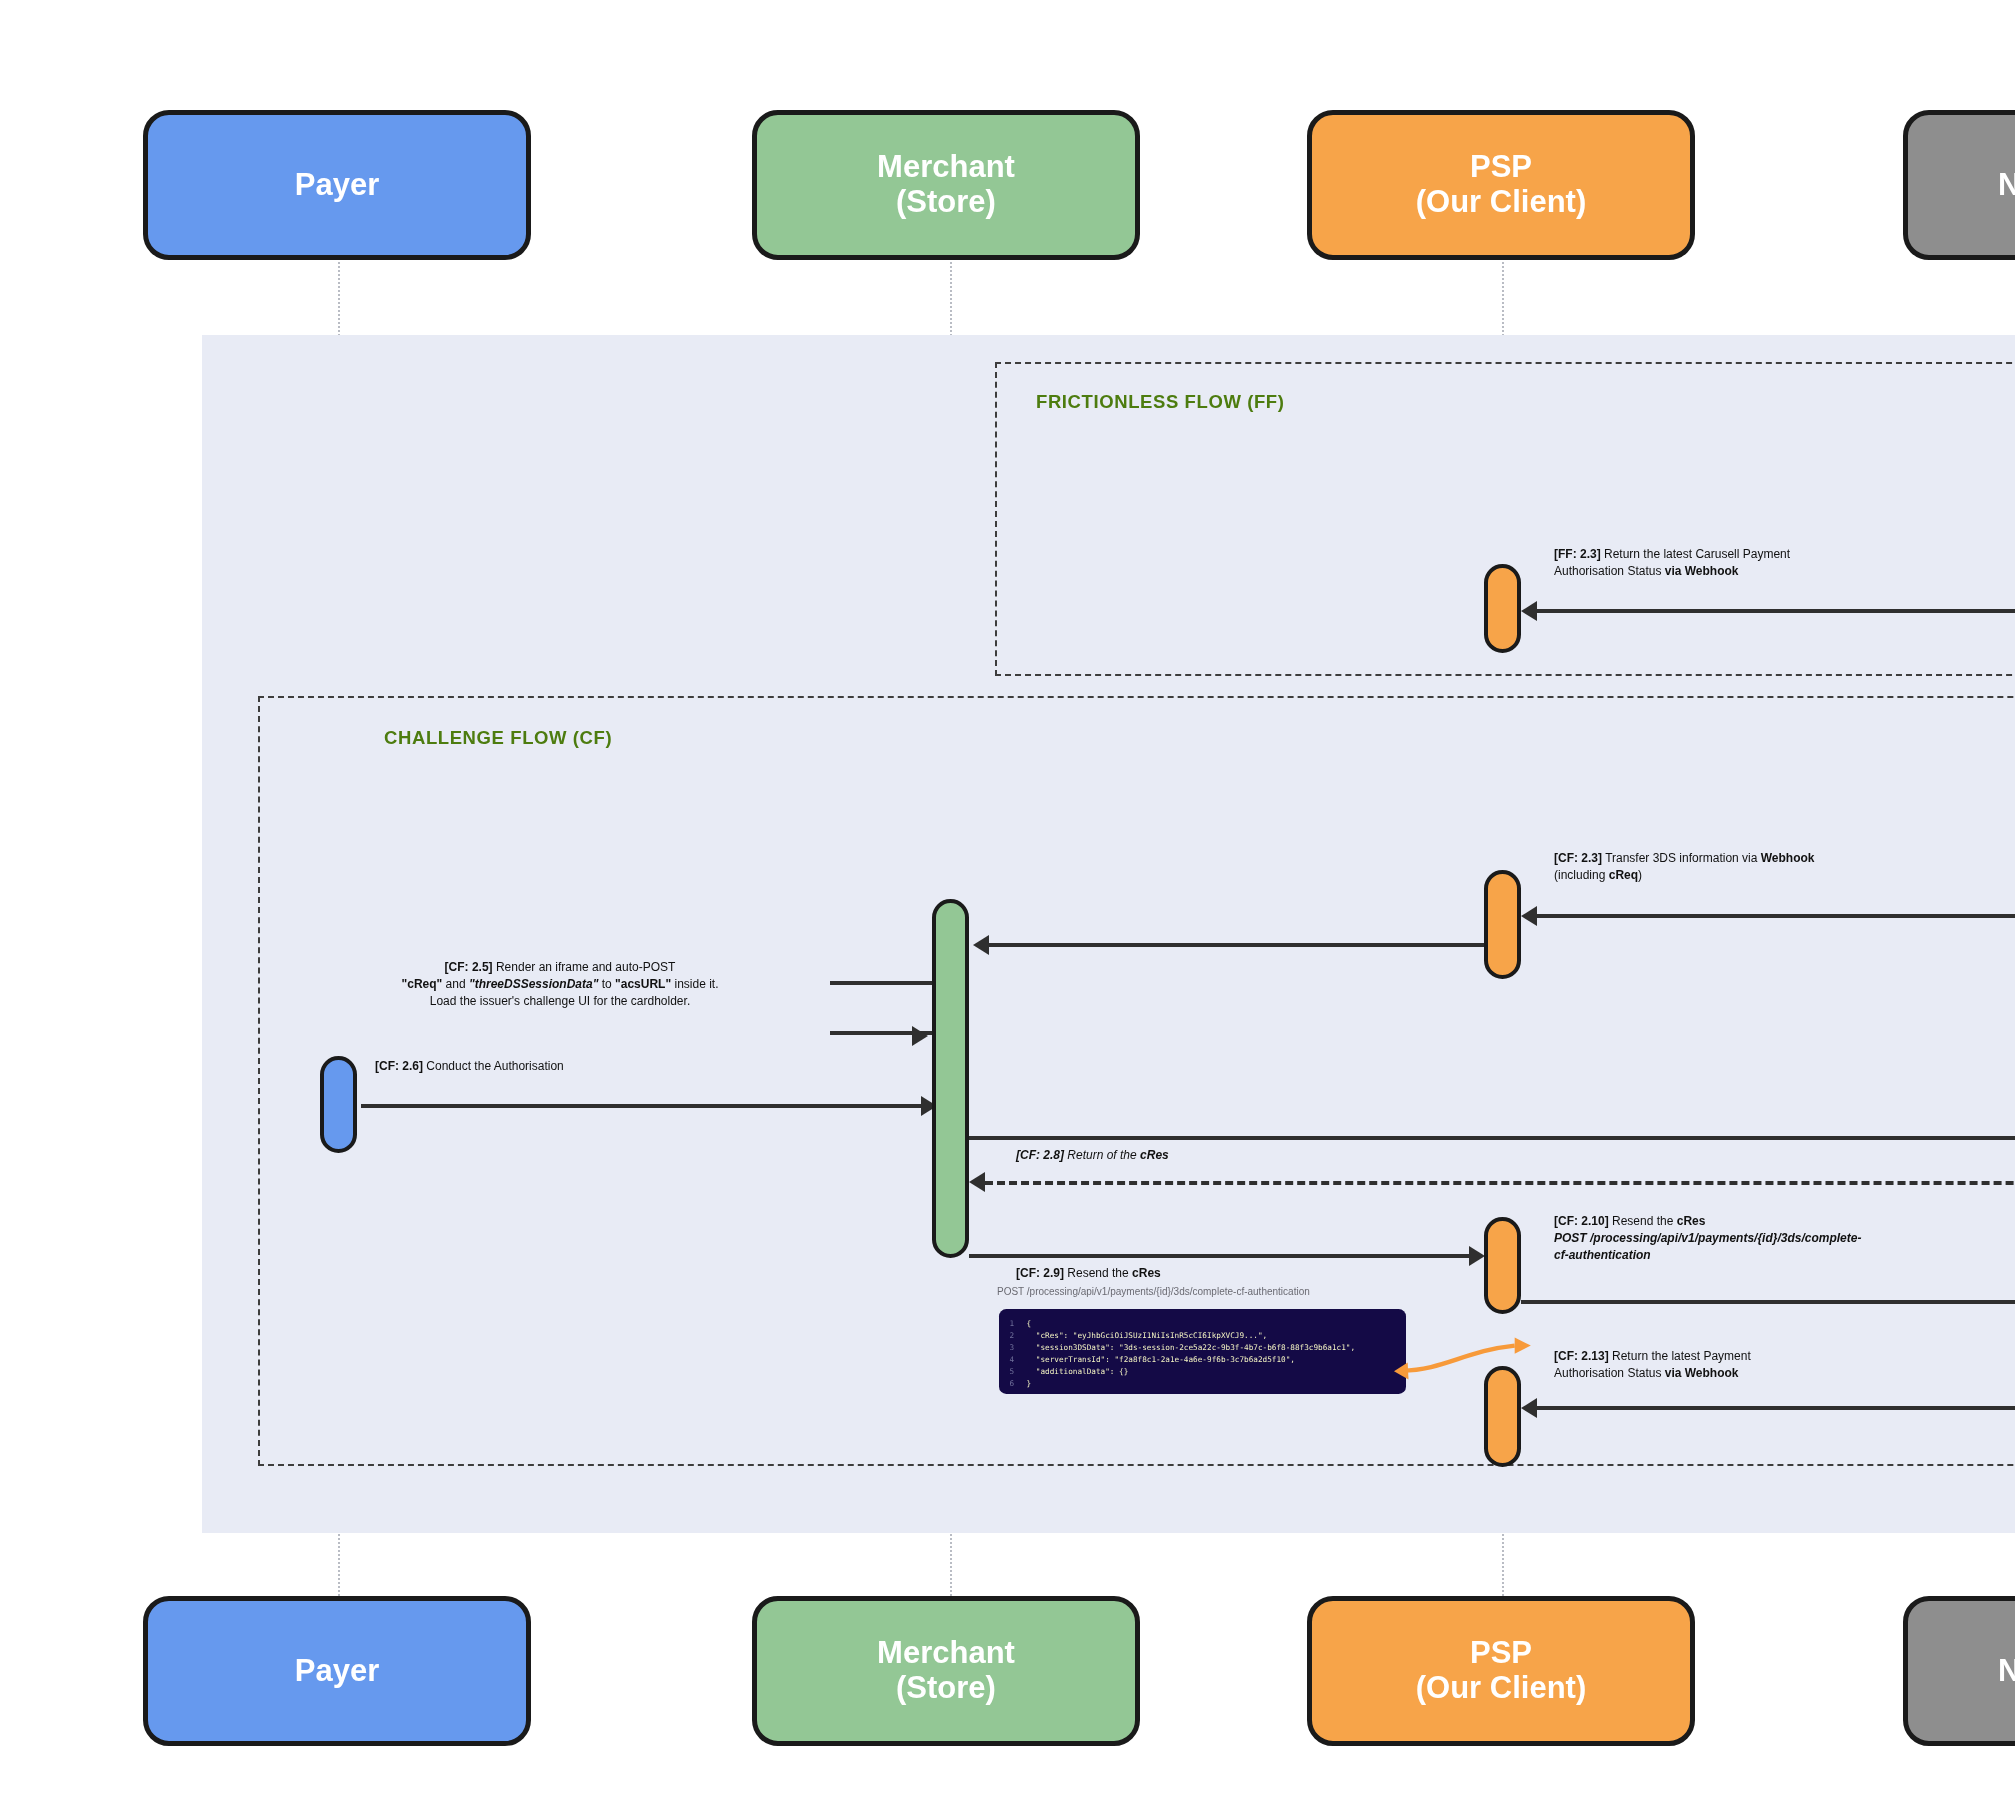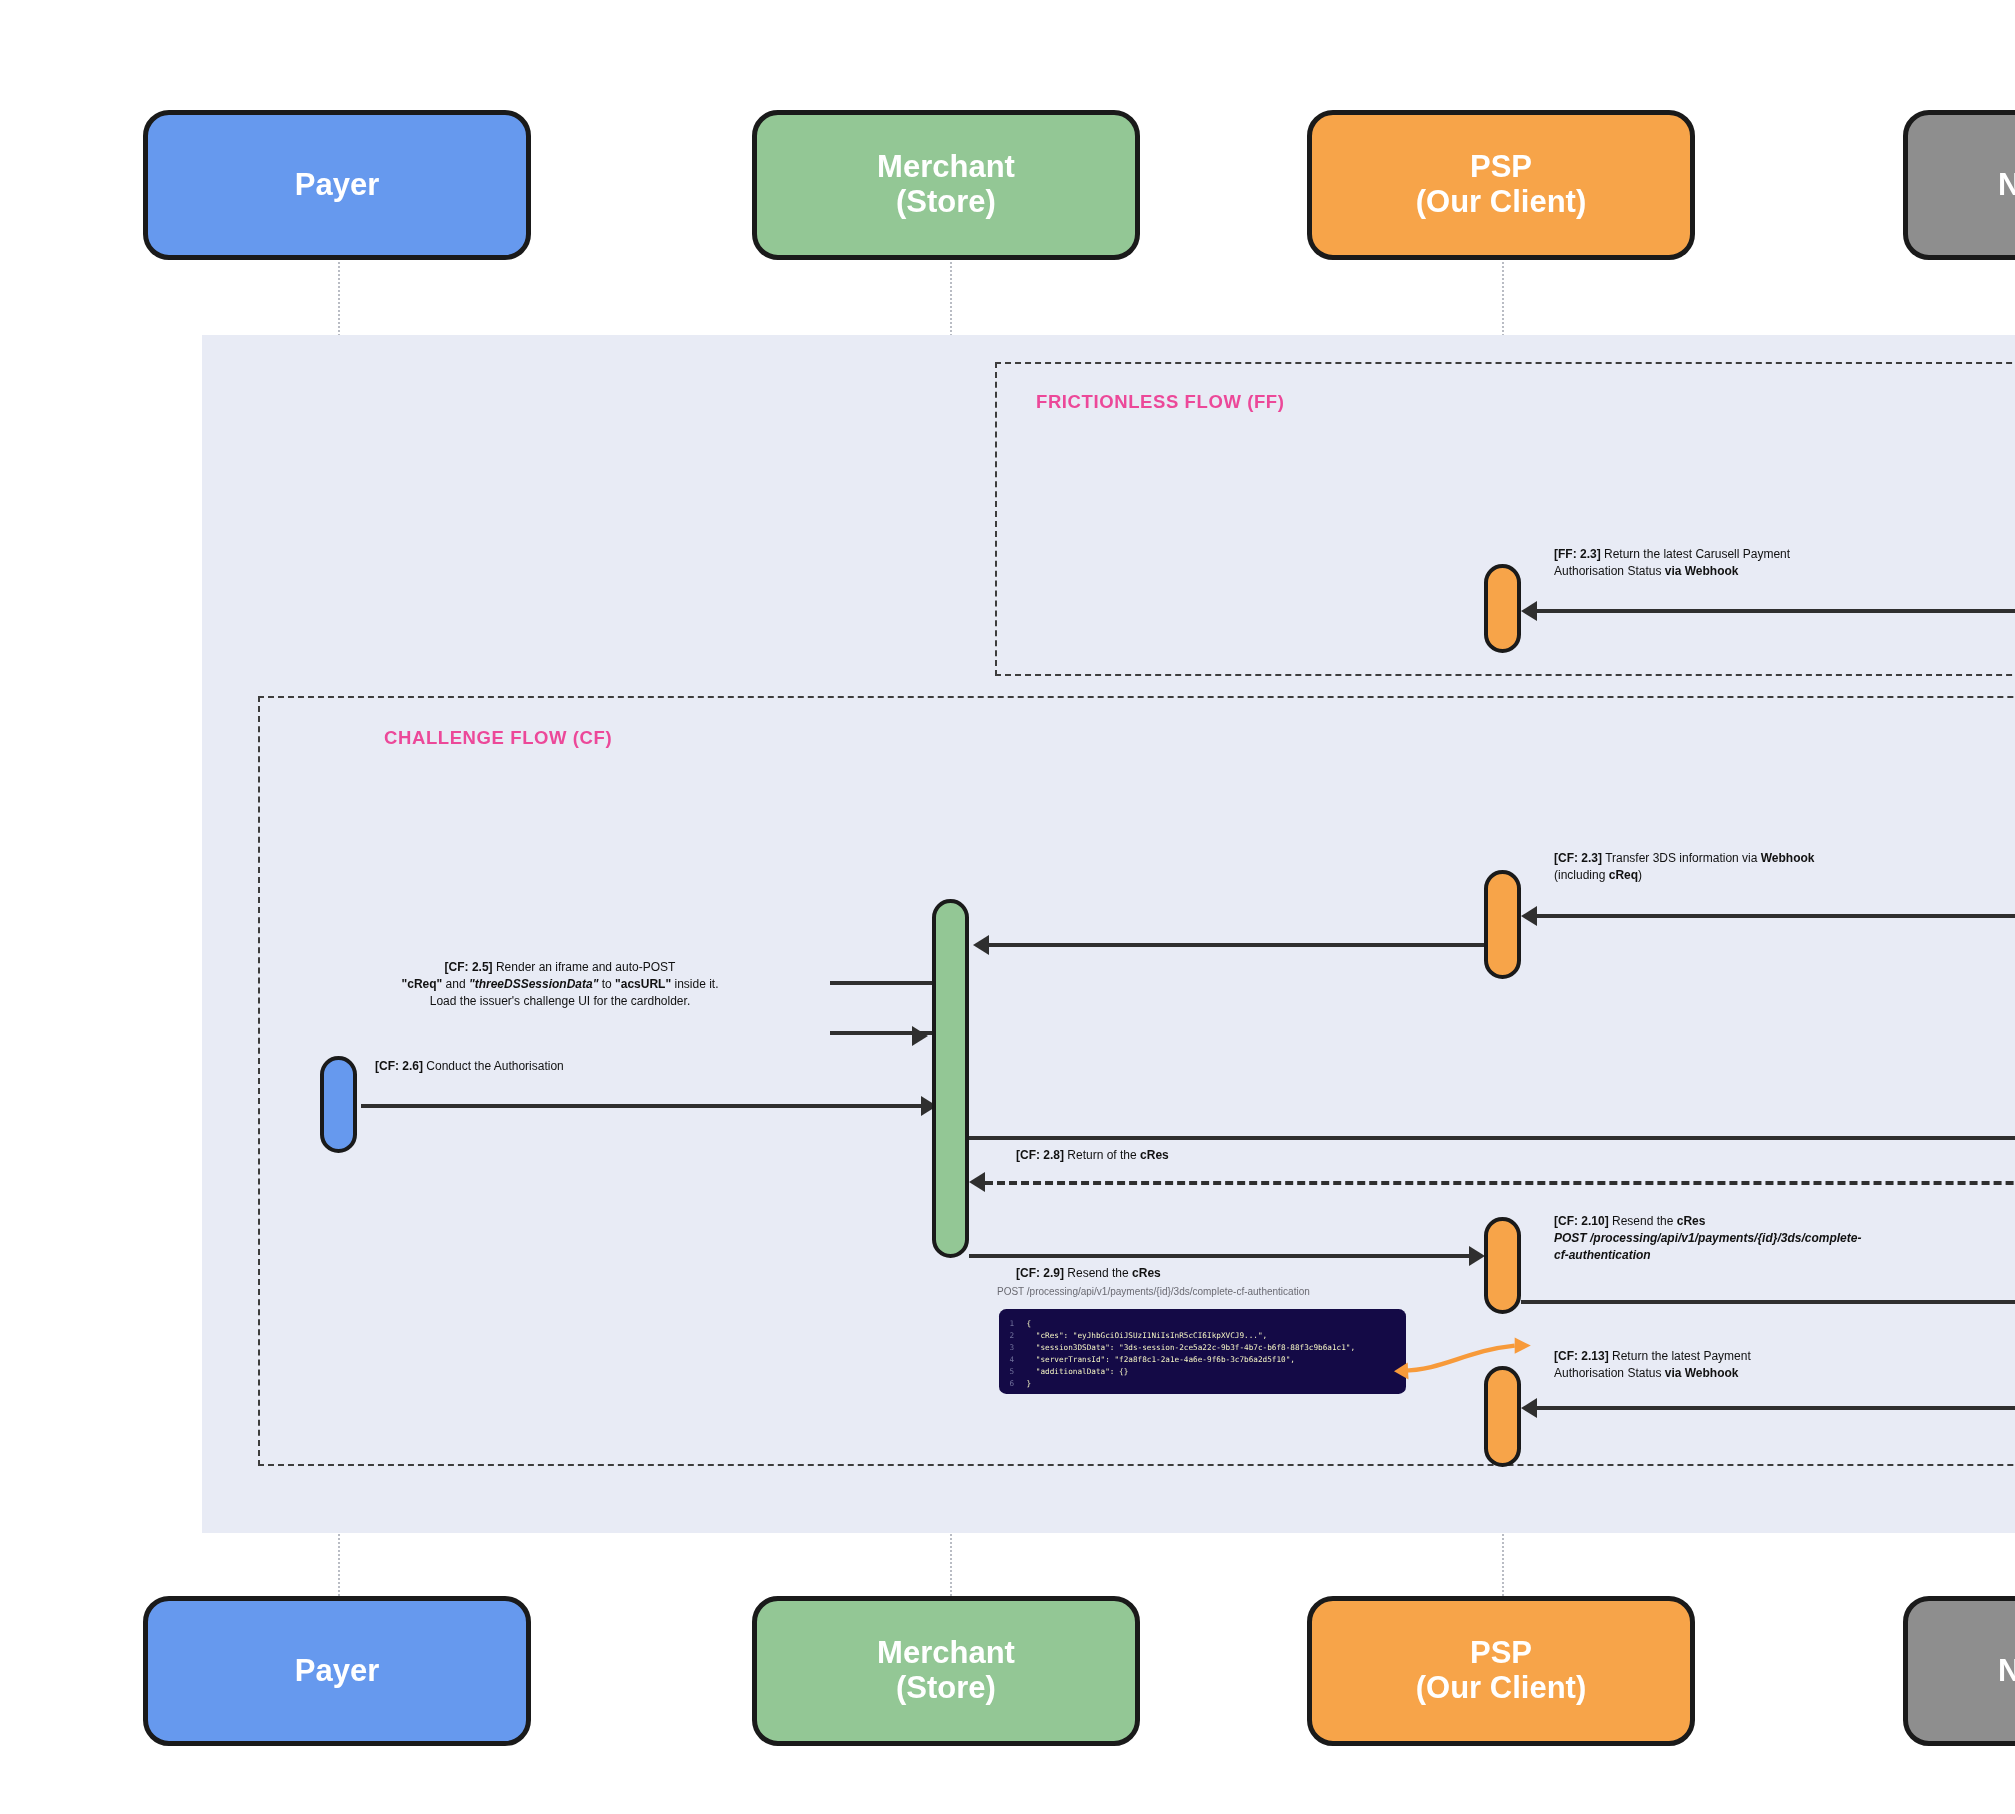"FRICTIONLESS FLOW (FF)" .group-title { color: #ec4899 -> #4d7c0f }
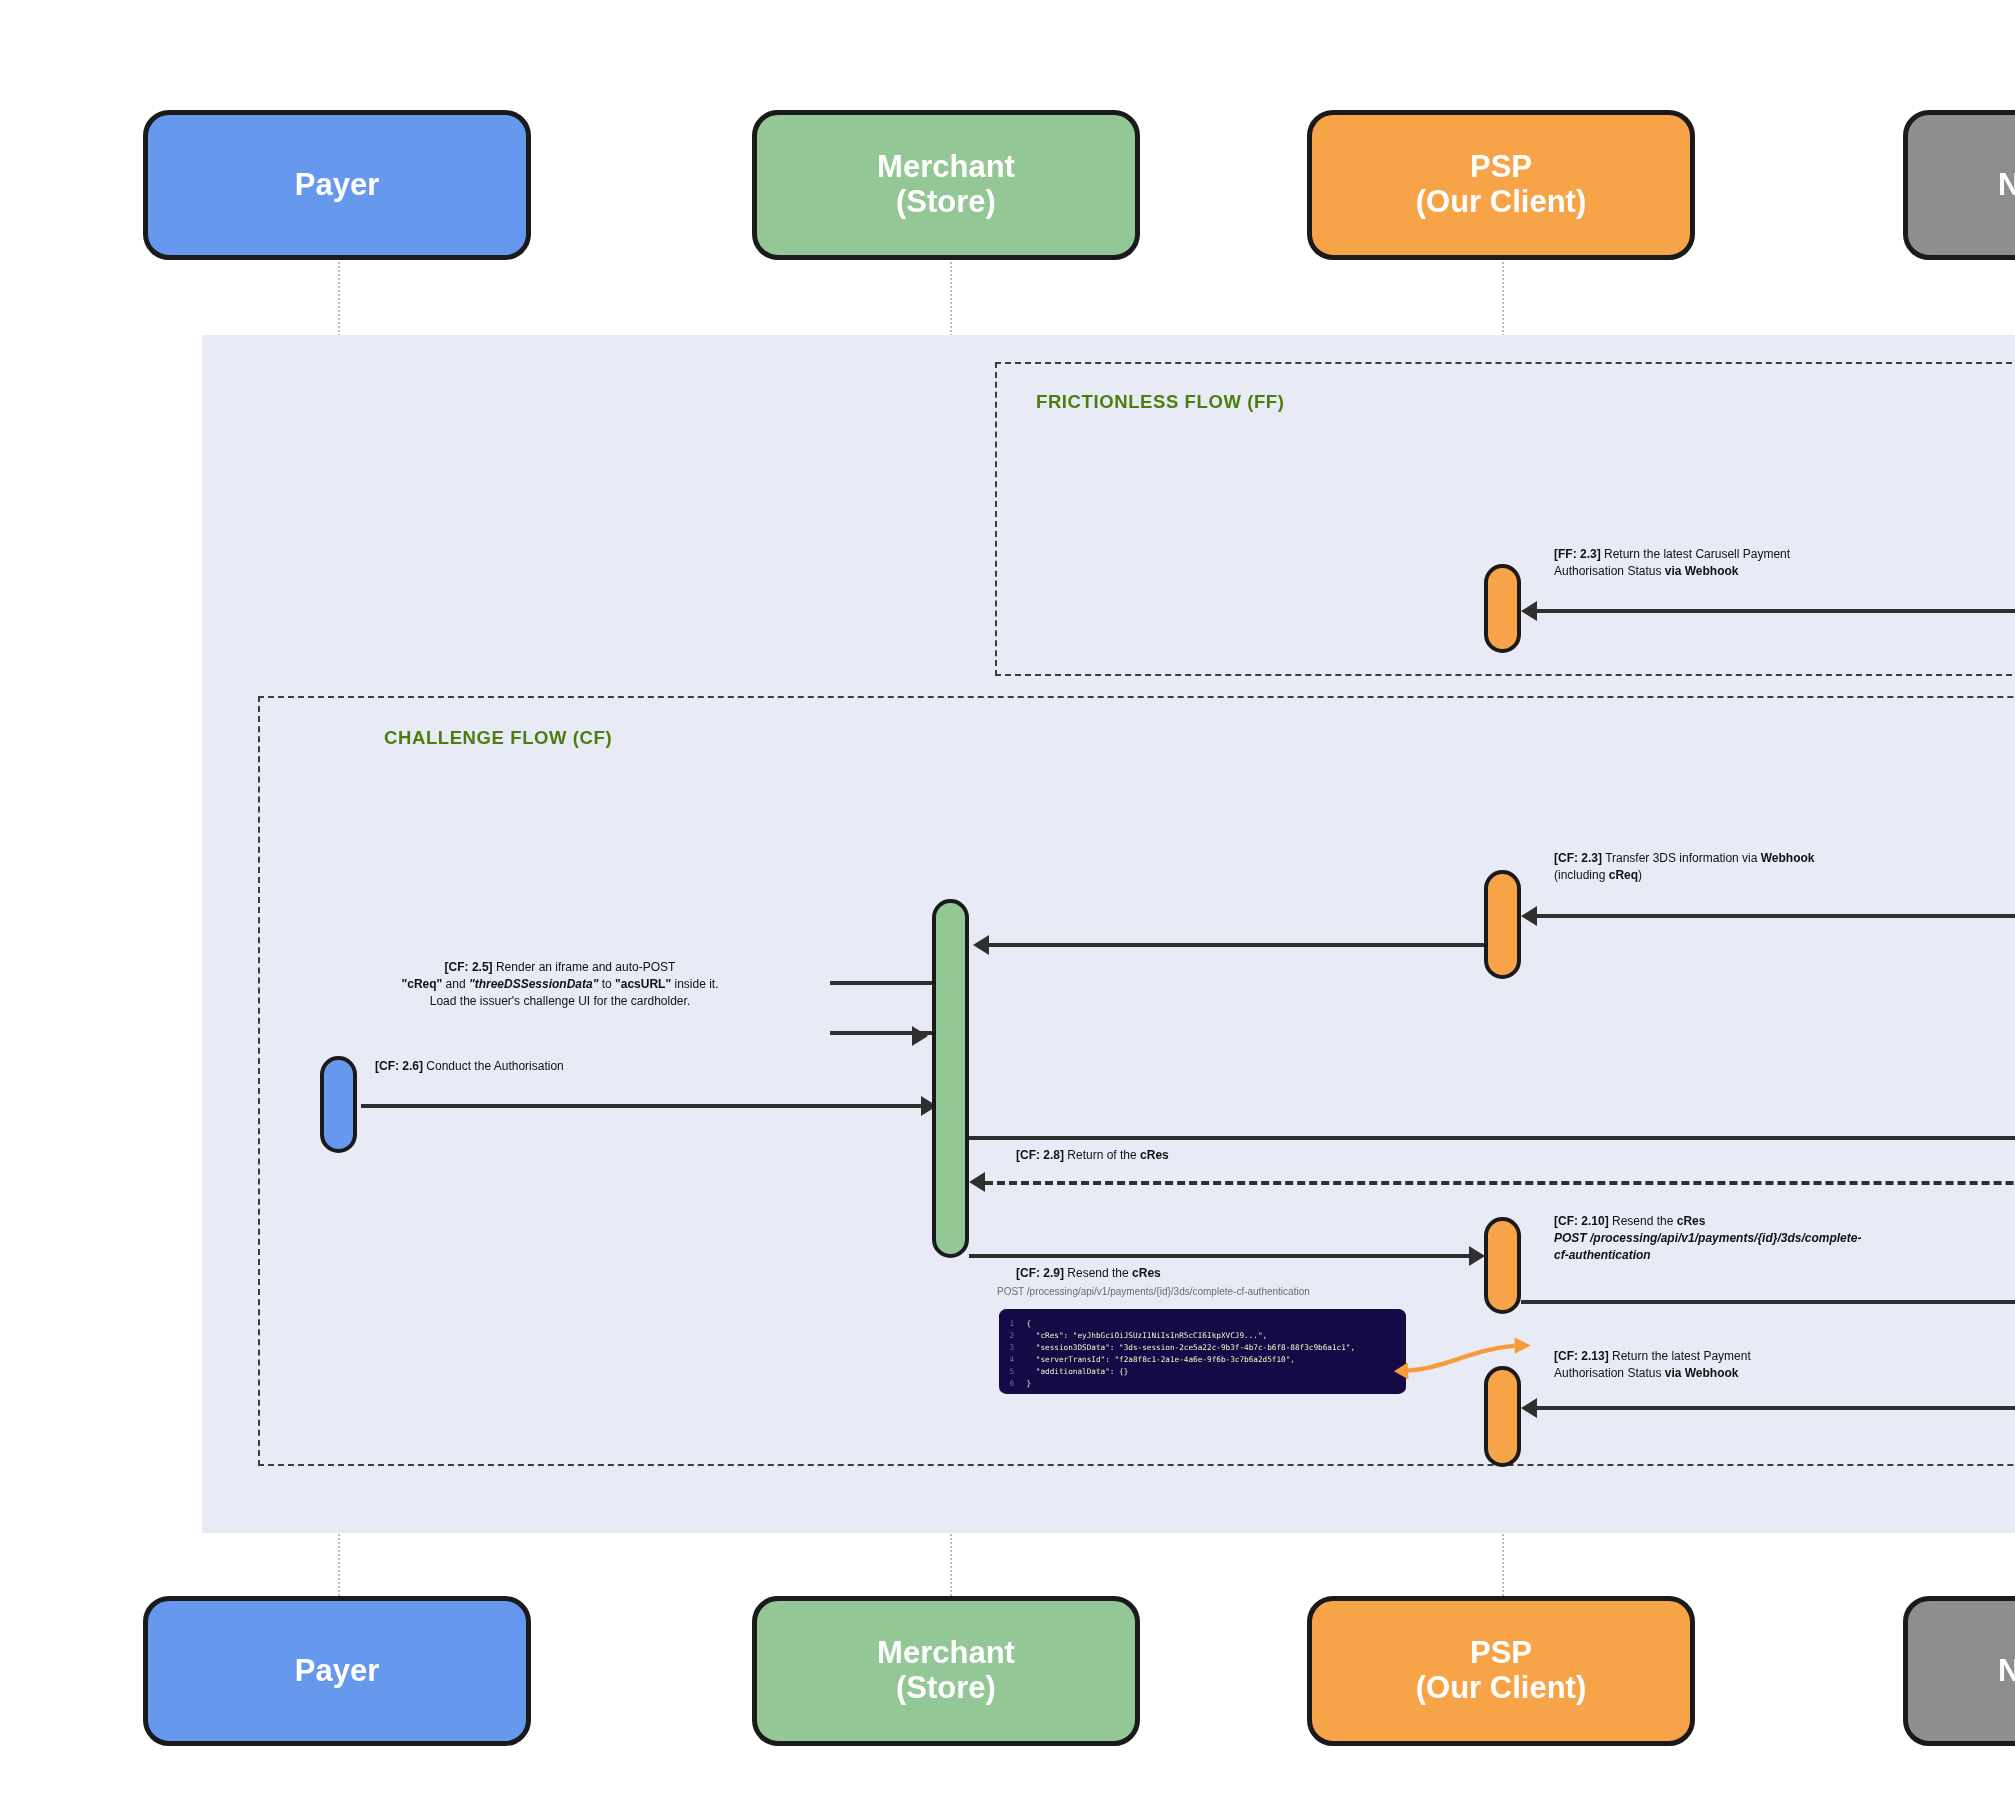"[CF: 2.8] Return of the" div.lbl { font-style: none -> italic }
